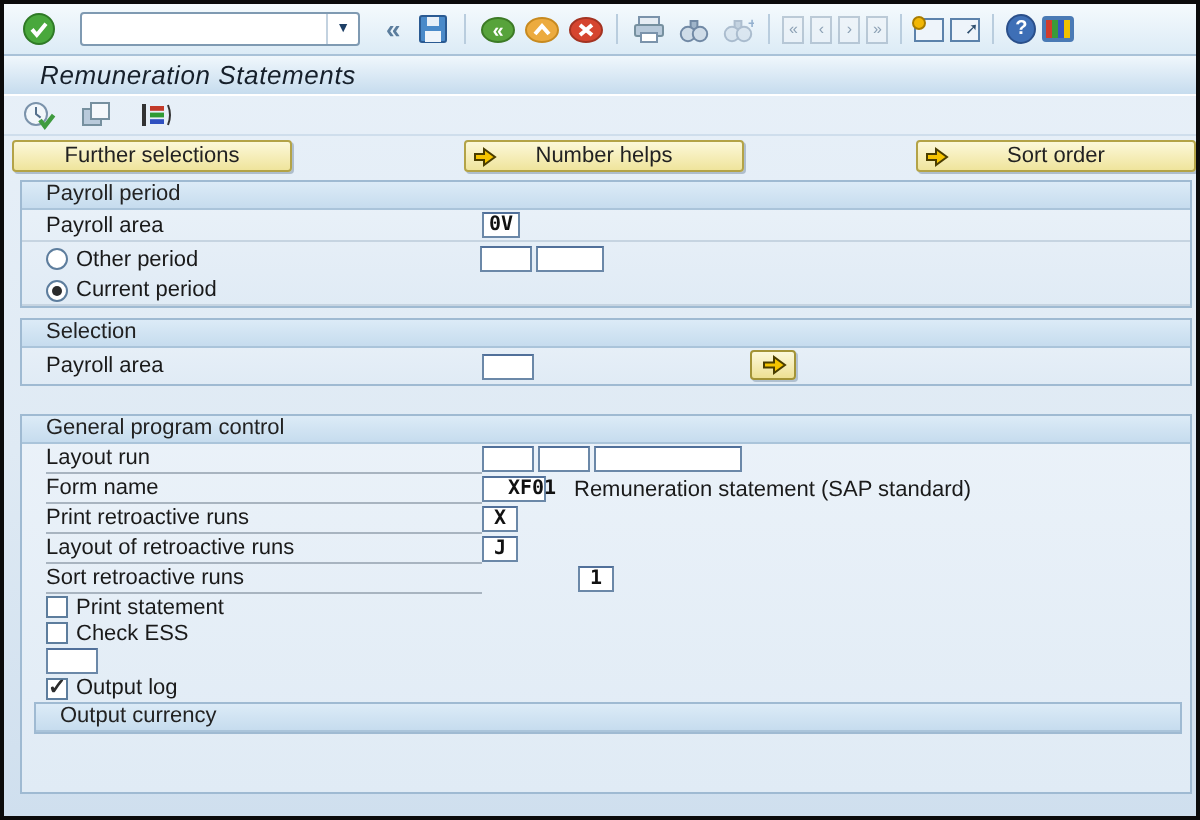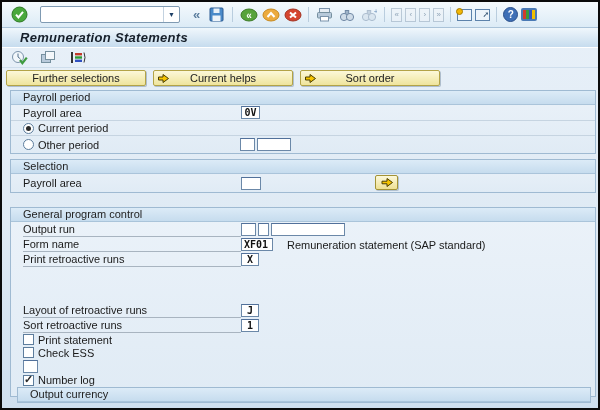"Remuneration Statements" .title-bar .t { font-weight: bold -> normal }
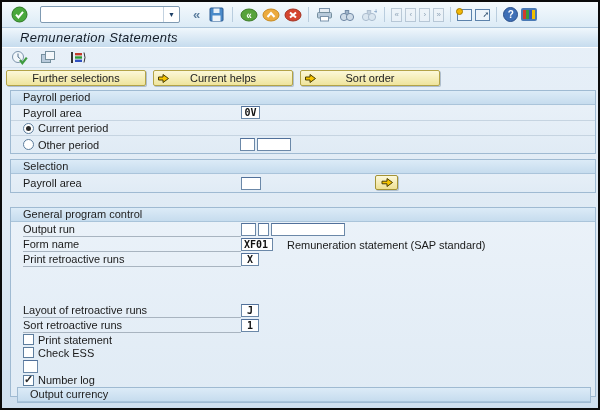"Further selections" .btn-row { justify-content: none -> space-between }
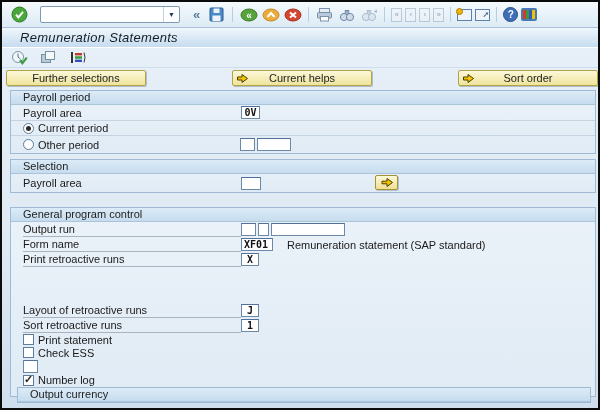"Current helps" span { text: Current -> Number }
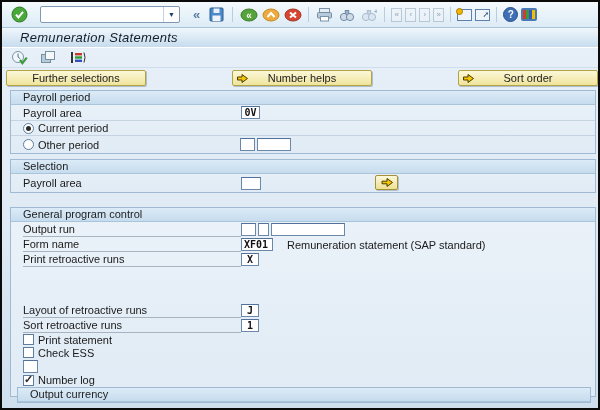"Current period" div.row { order: before "Other period" -> after "Other period" }
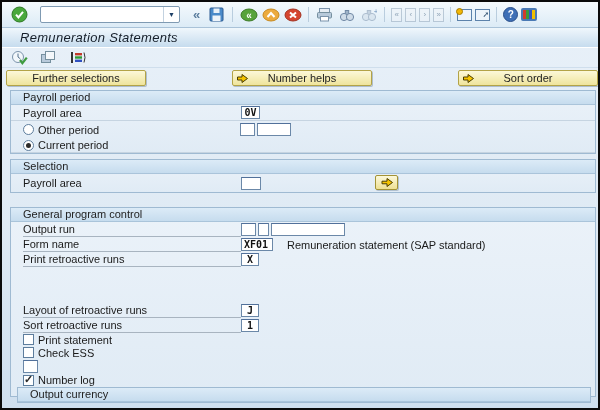"Output run" span.lbl { text: Output -> Layout }
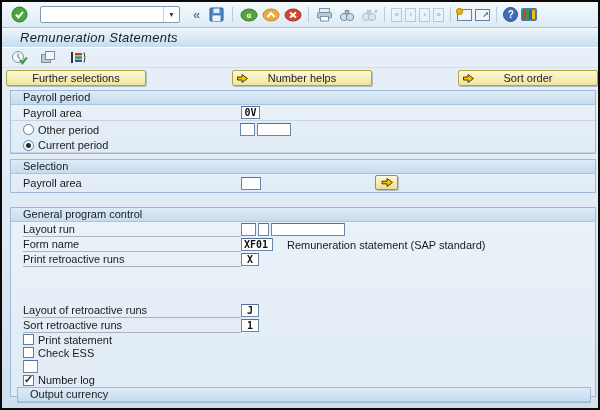"XF01" .ip { padding: 0 2px -> 0 12px }
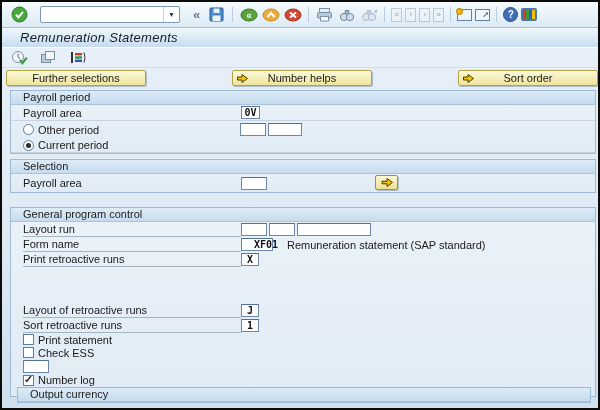"Layout of retroactive runs" div.row { margin-top: 36px -> none }
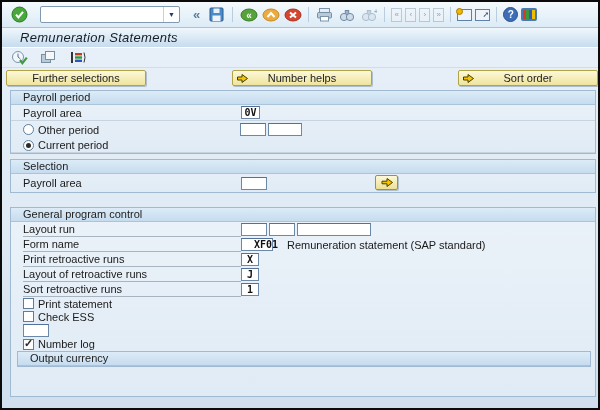"Sort retroactive runs" div.row { gap: none -> 48px }
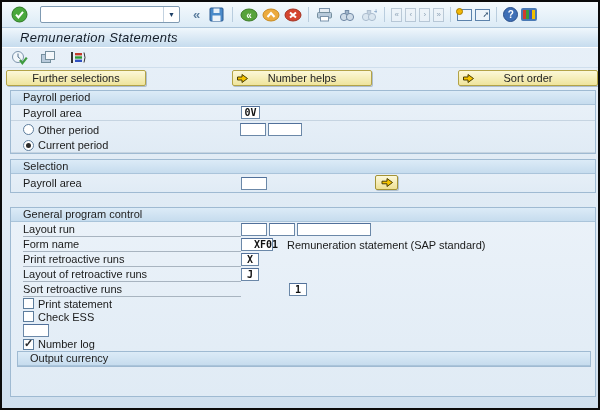"Number log" span { text: Number -> Output }
